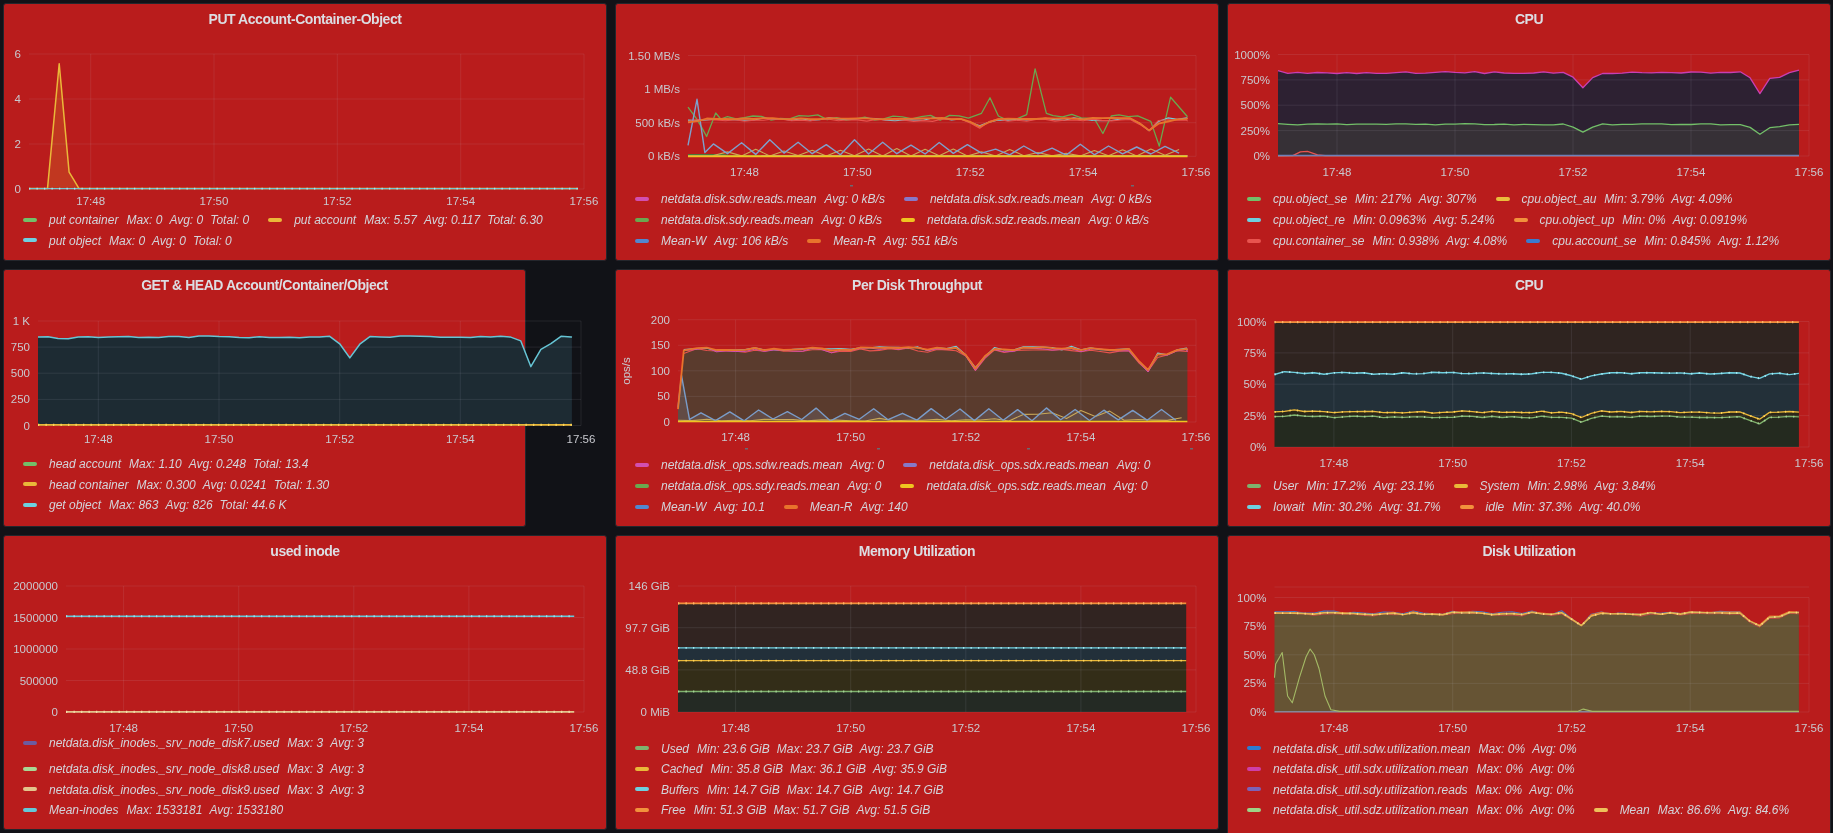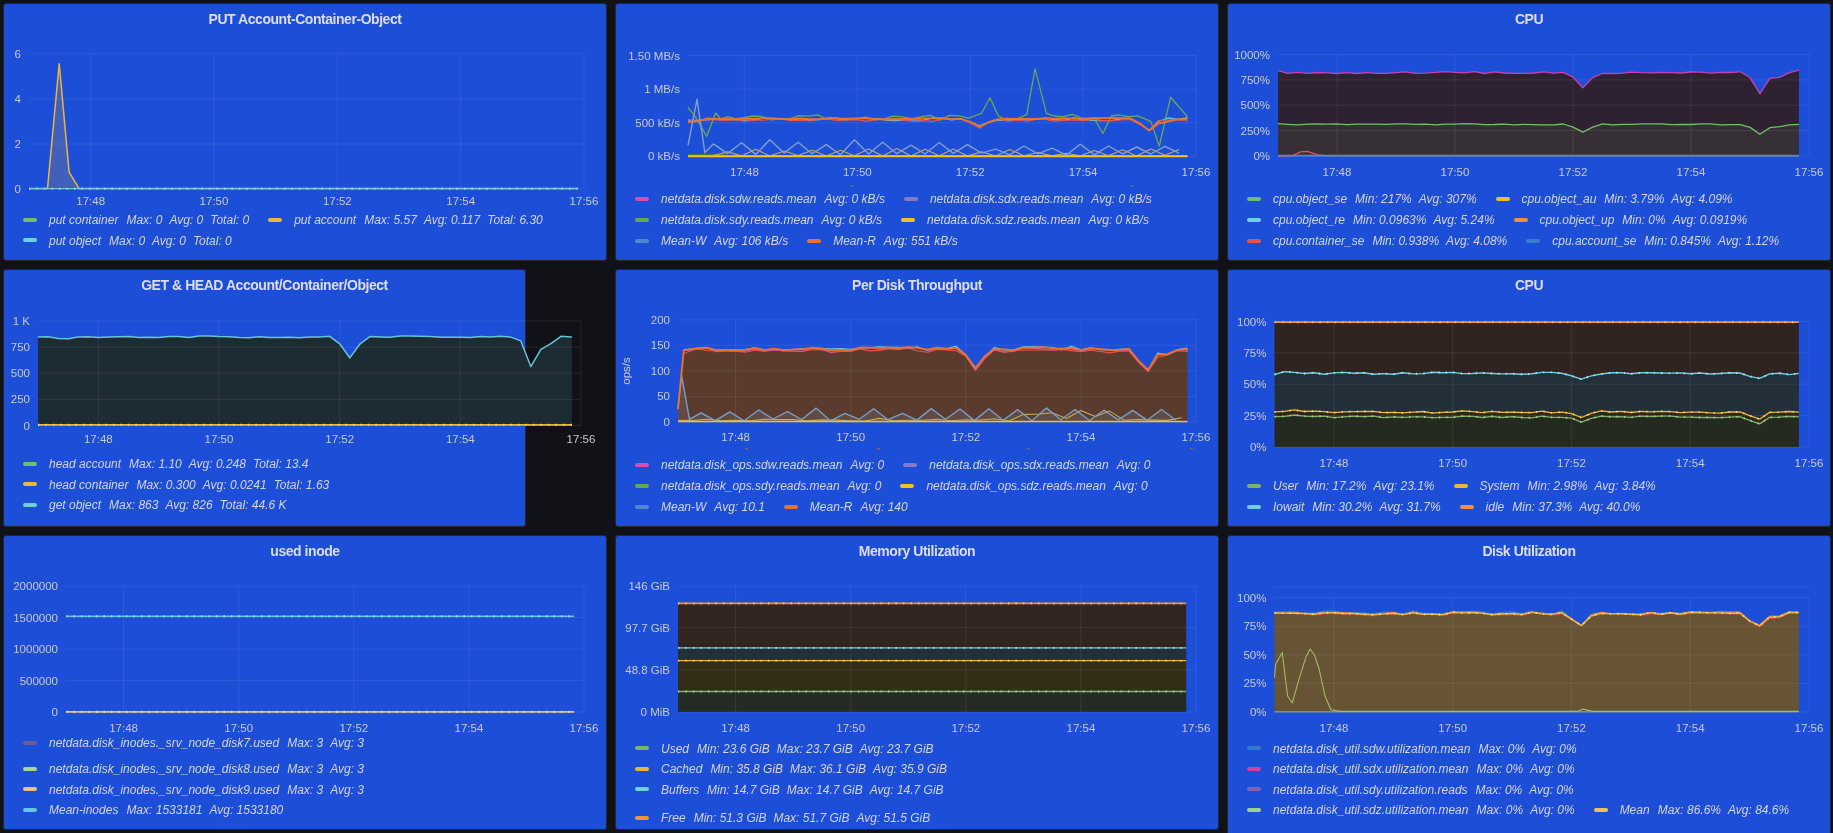"PUT Account-Container-Object" .panel { background: #1d4ed8 -> #b91c1c }
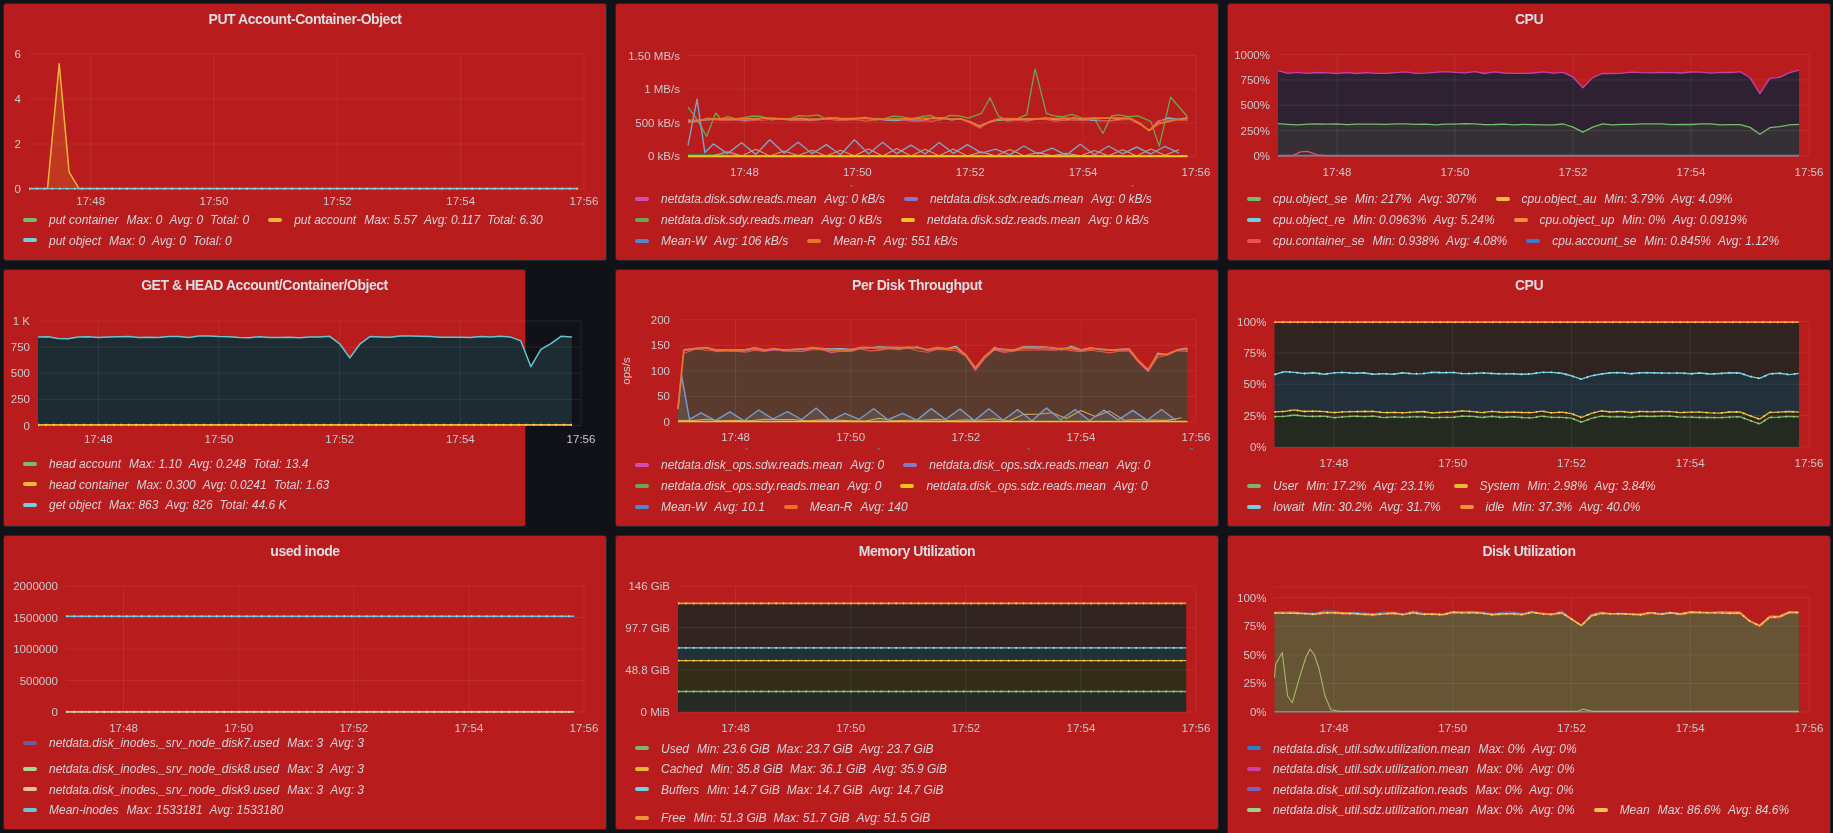"Total: 1.63" span.lv { text: 1.63 -> 1.30 }
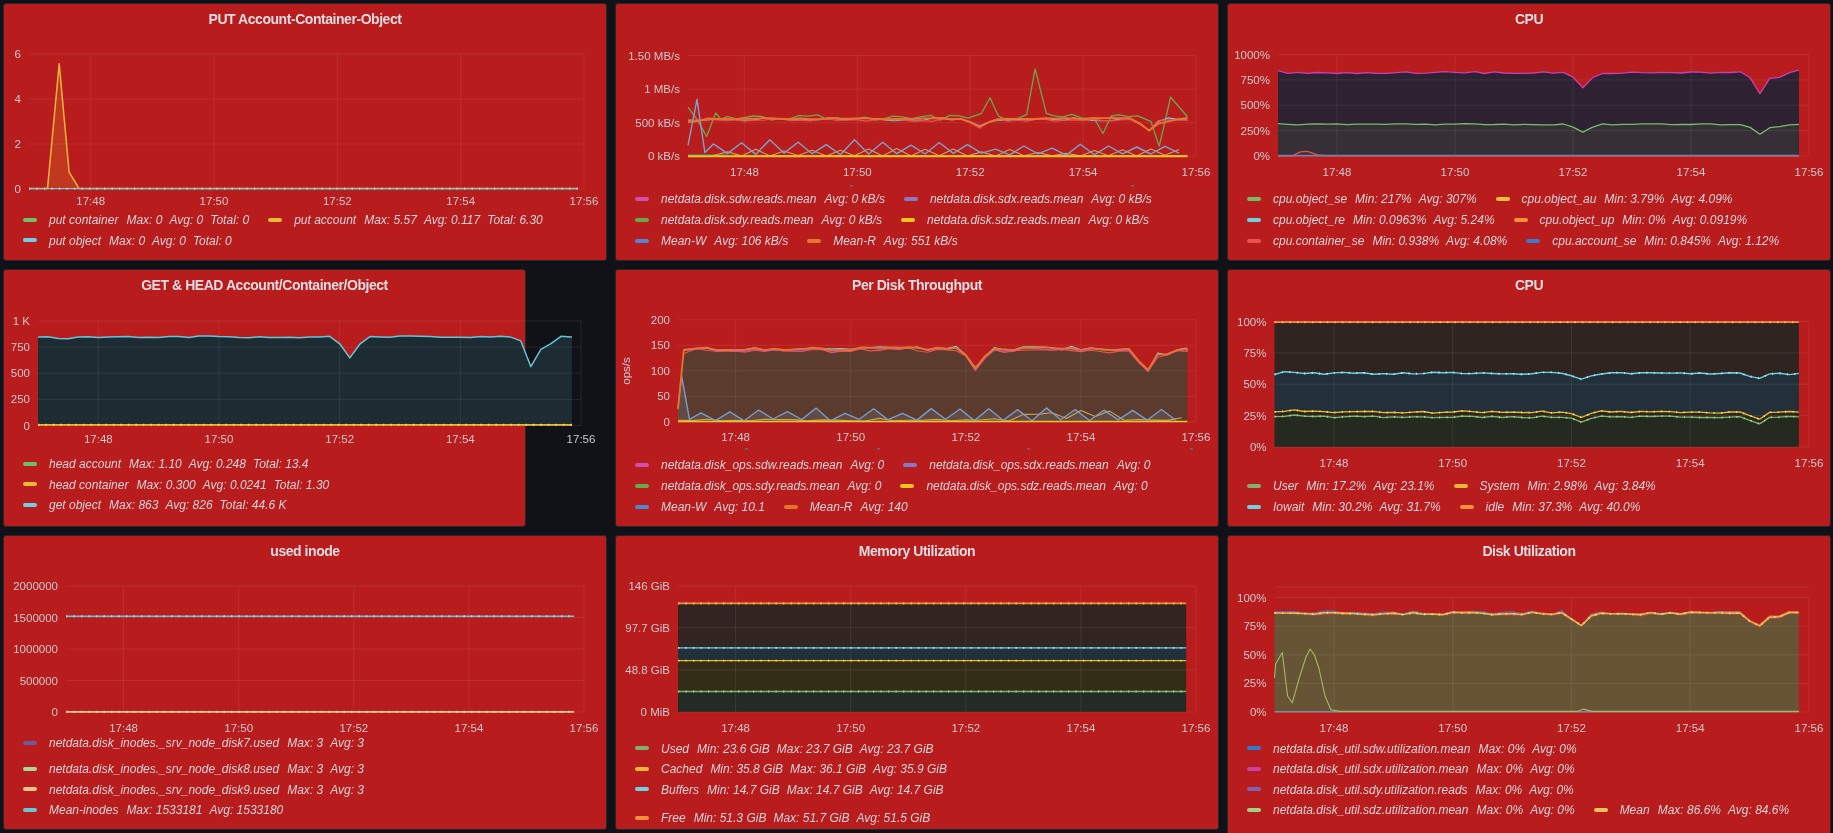"Free Min: 51.3 GiB Max:" div.lrow { top: 272px -> 264.0px }
